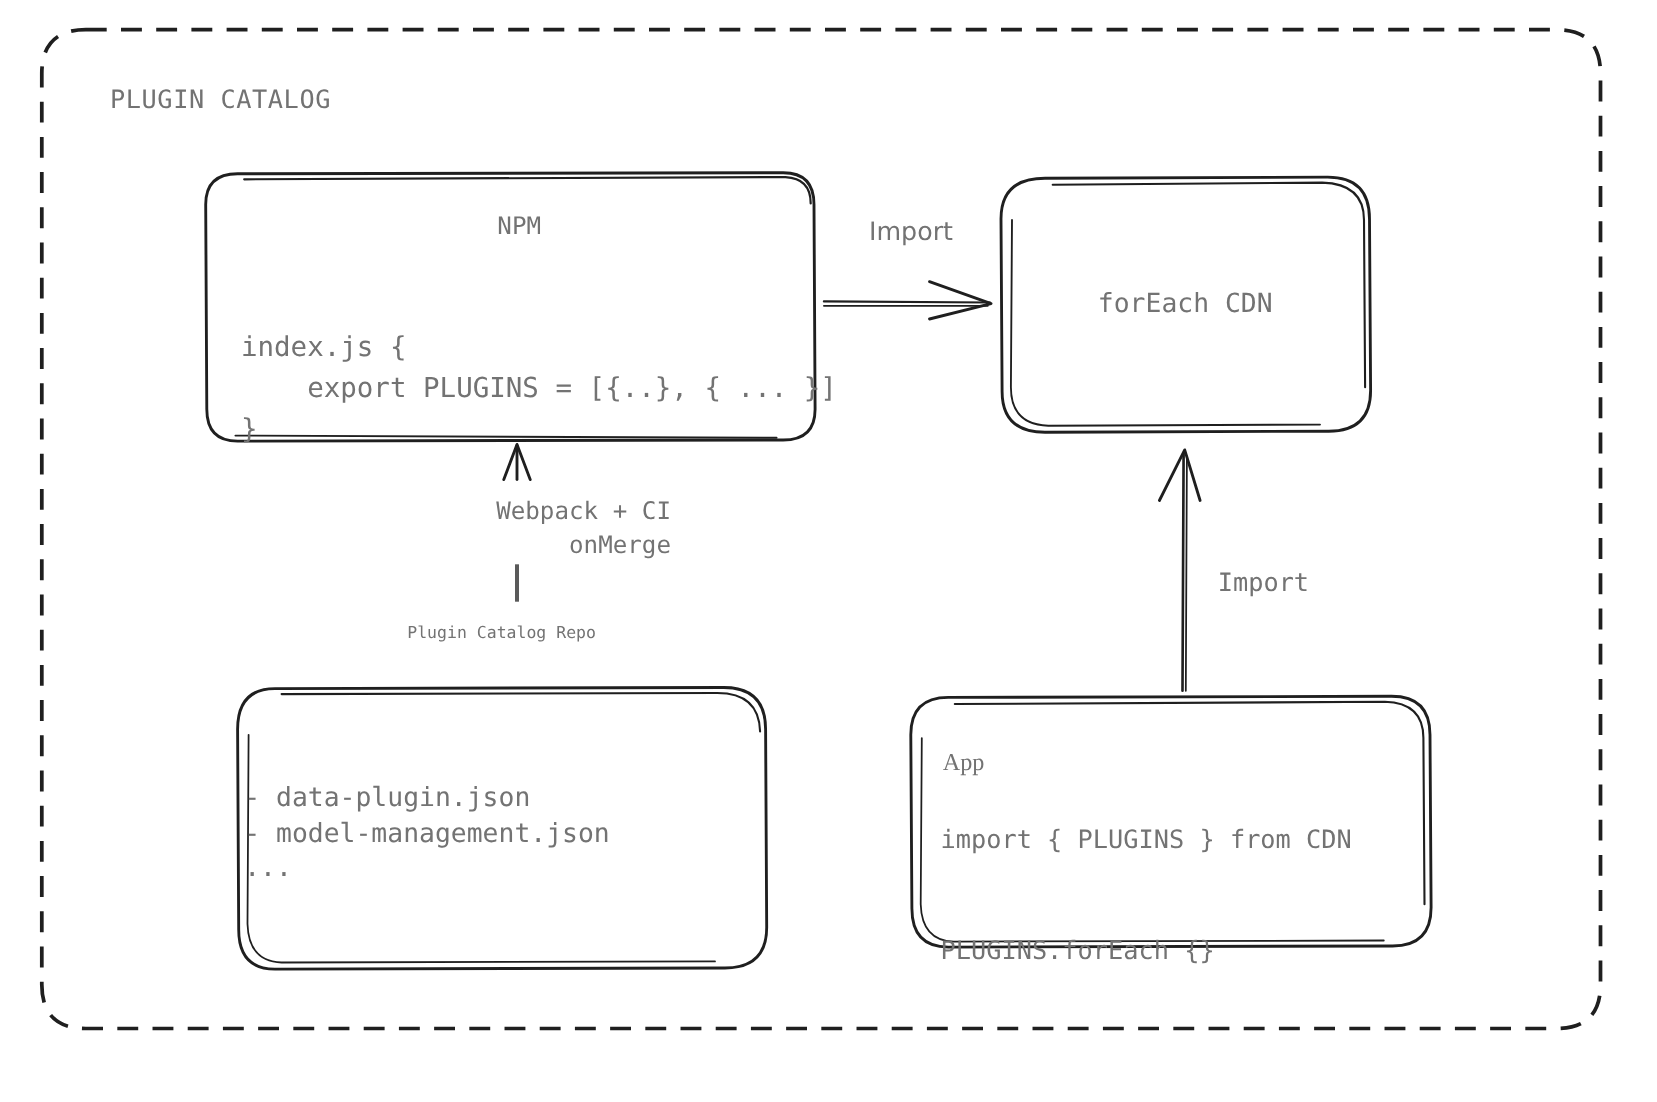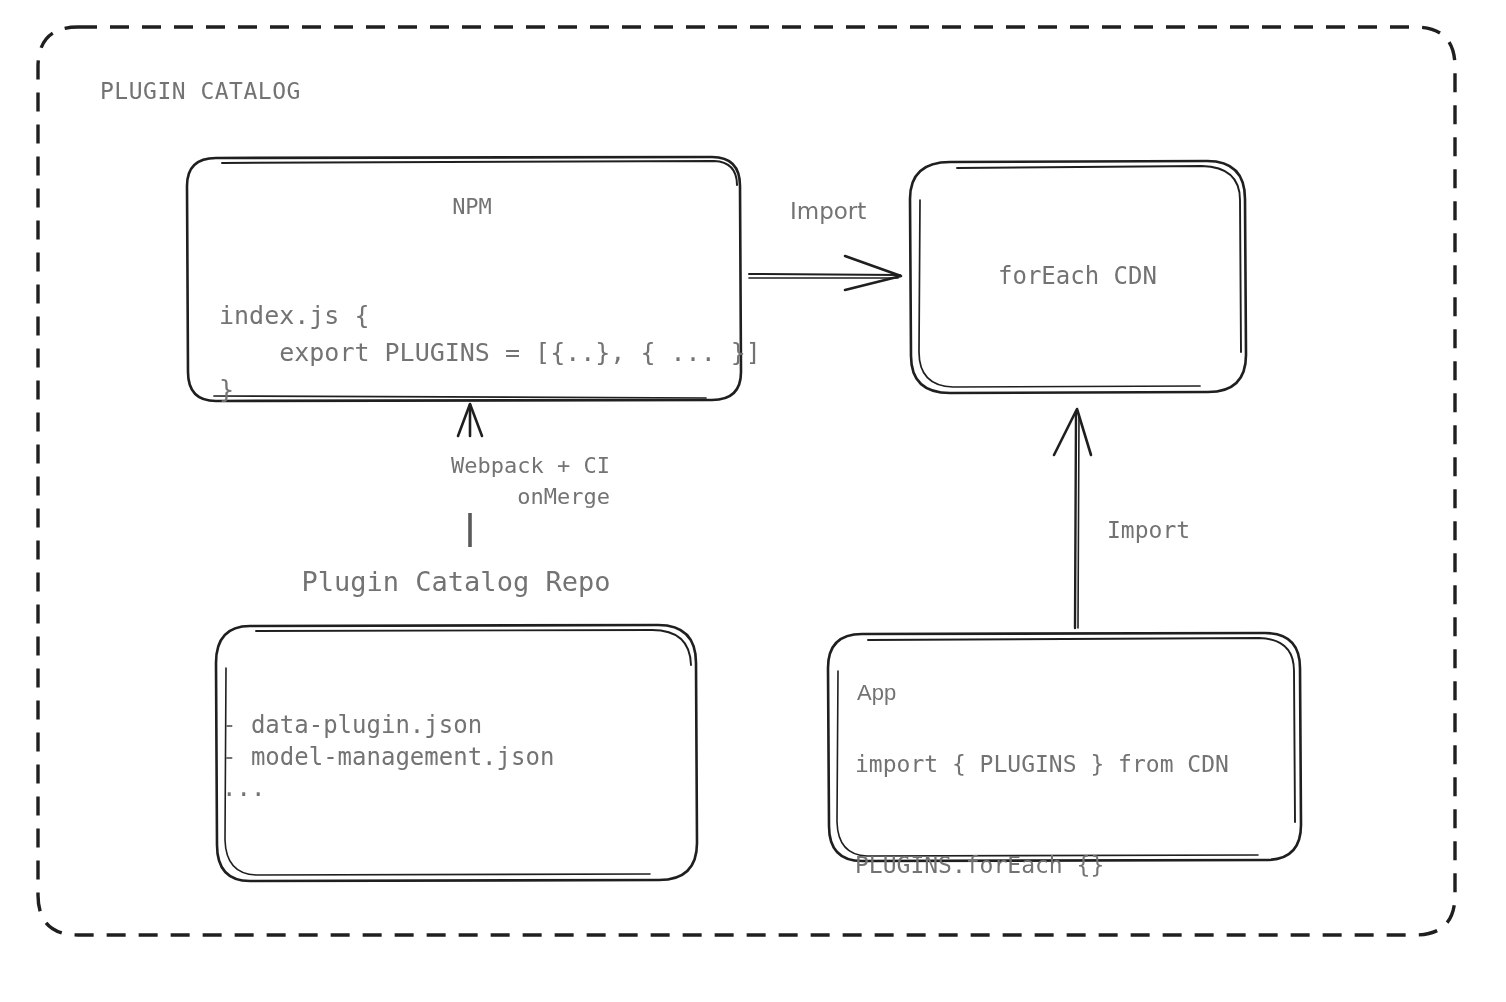"Plugin Catalog Repo" #repo-caption { font-size: 27px -> 15px }
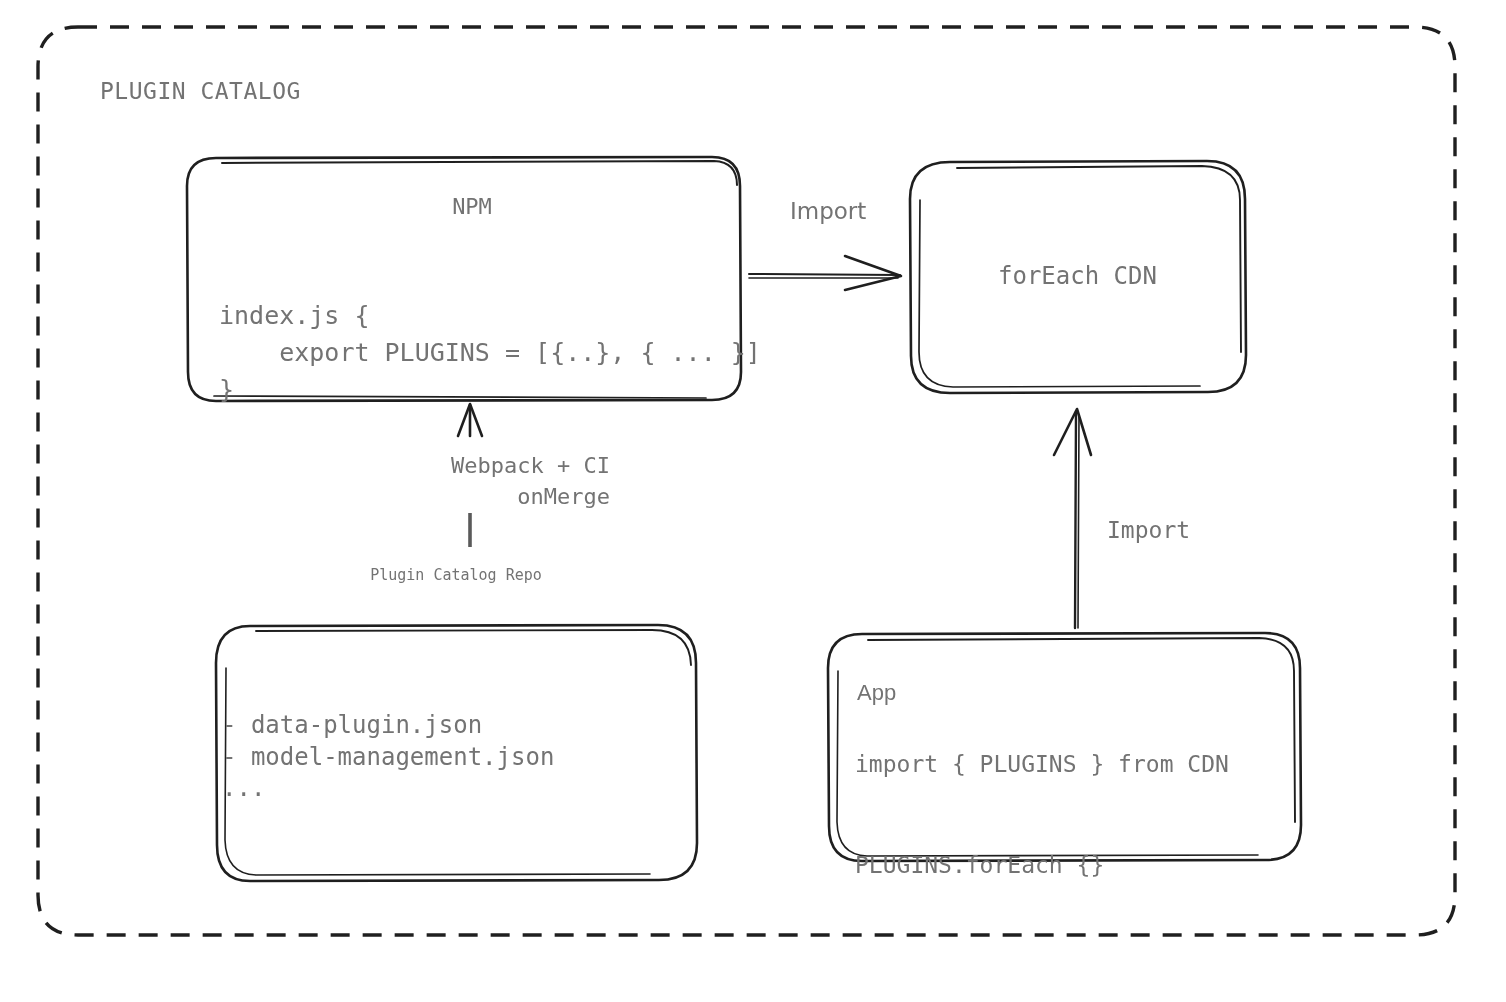"App" #app-title { font-family: Liberation Sans, sans-serif -> Liberation Serif, serif }
